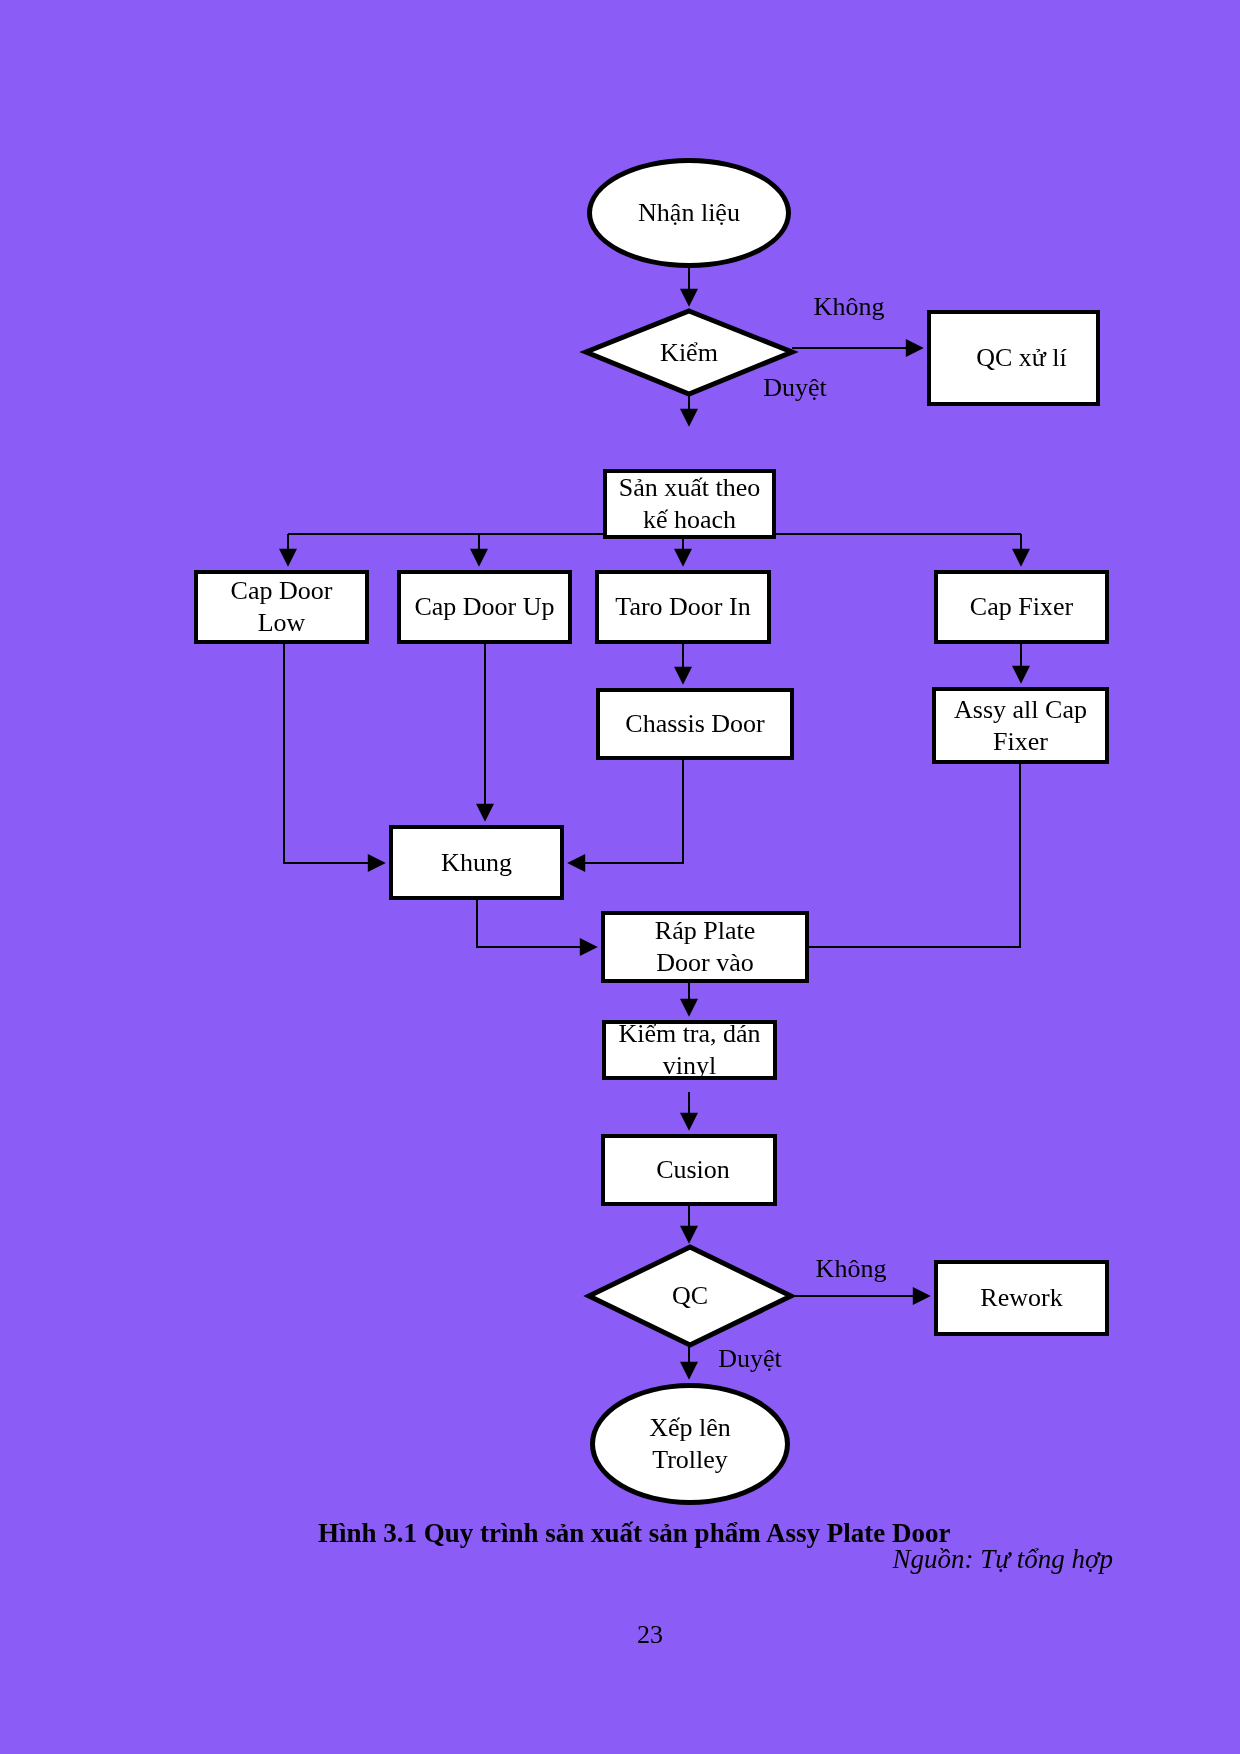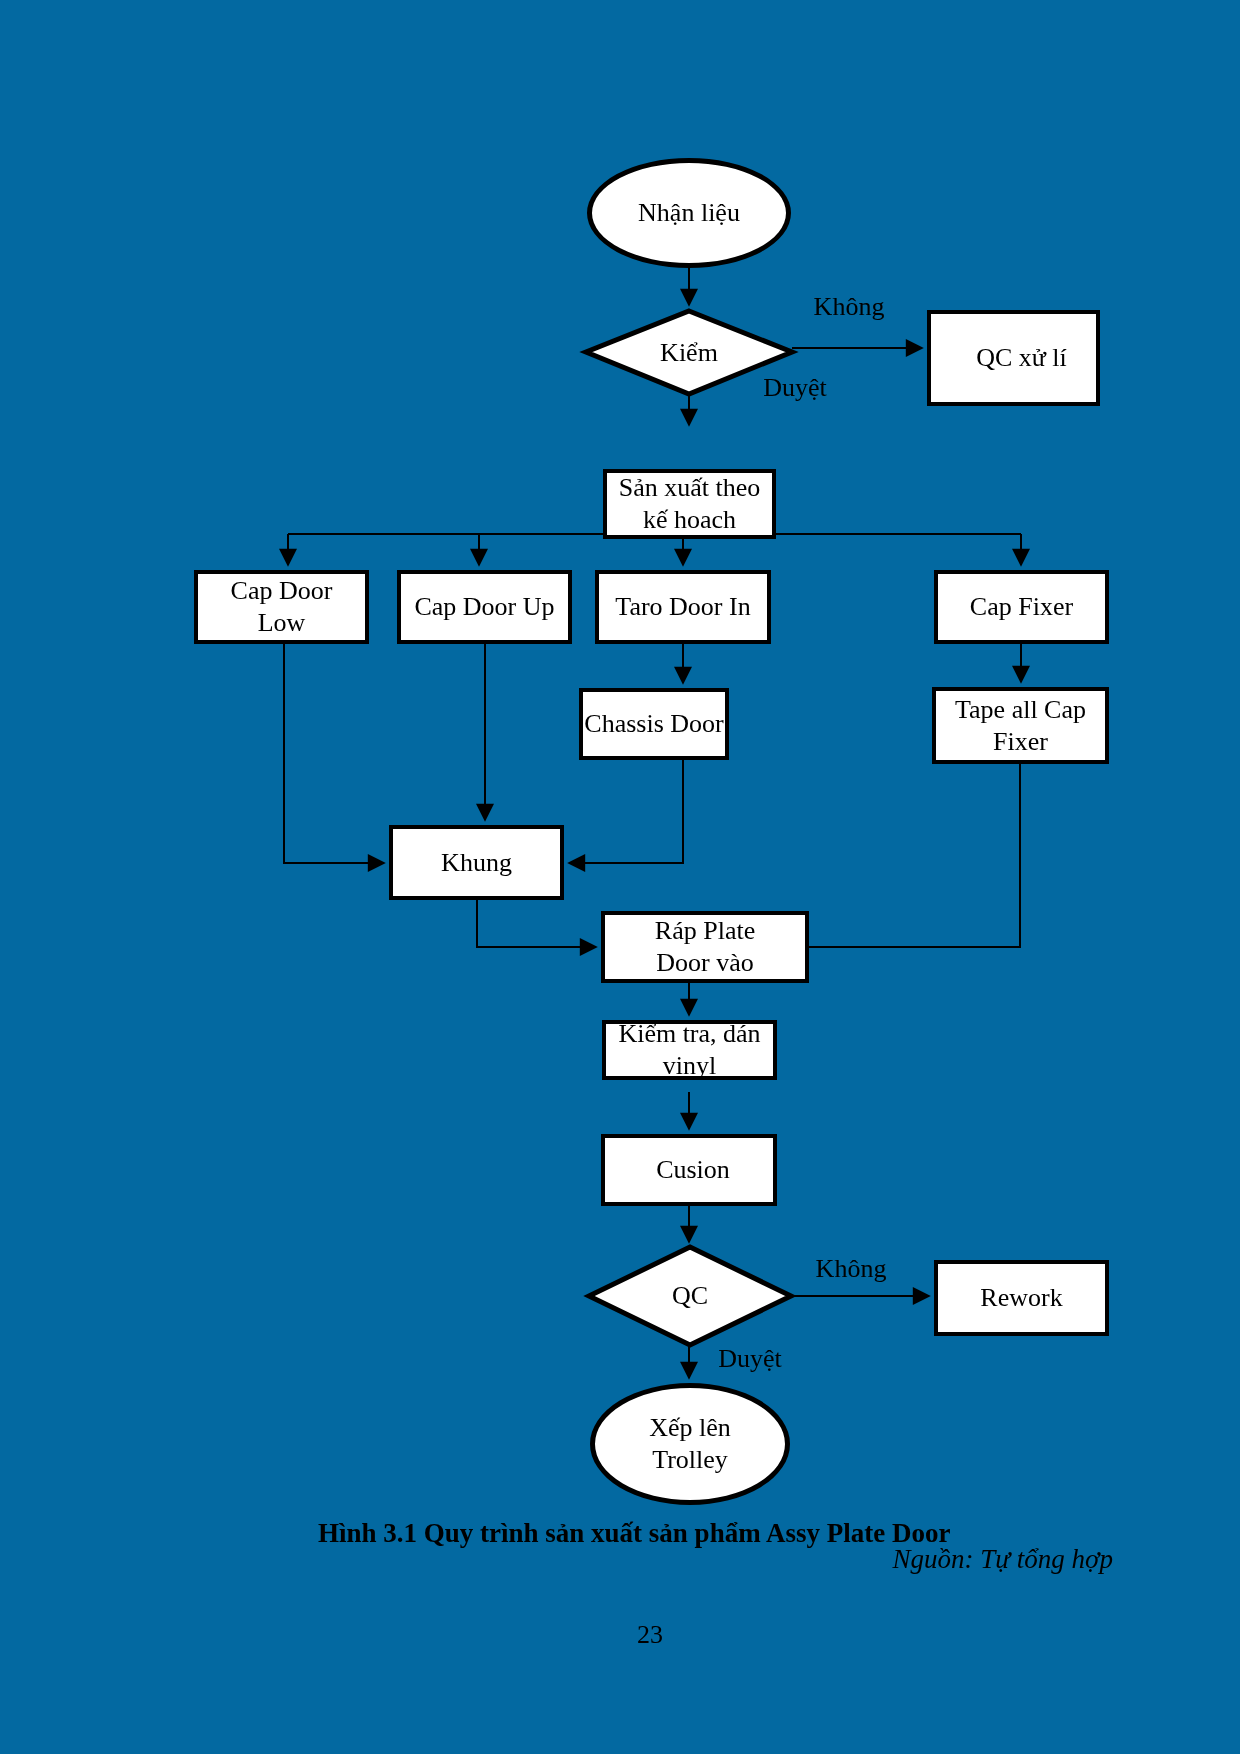"Nhận liệu" .page { background: #0369a1 -> #8b5cf6 }
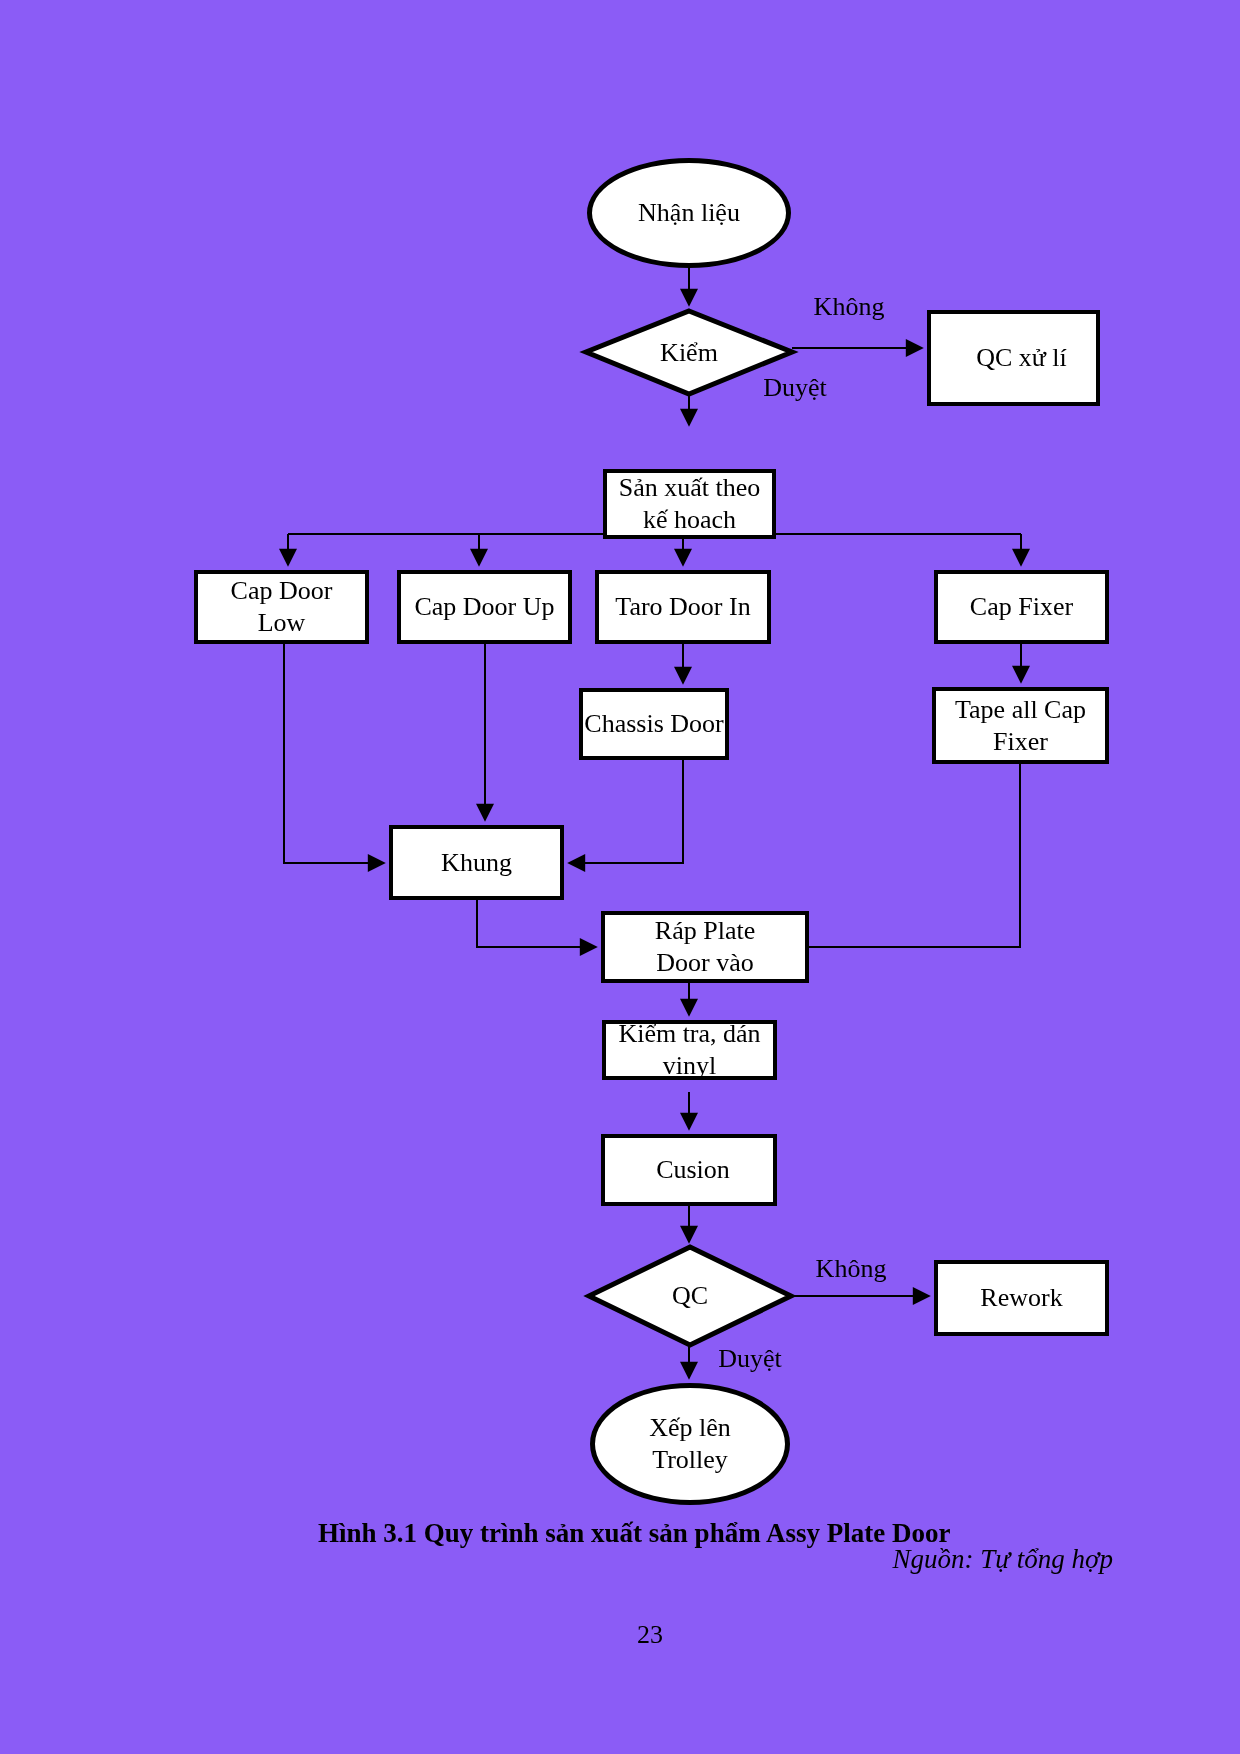"Chassis Door" div.node { left: 579px -> 596px; width: 150px -> 198px }
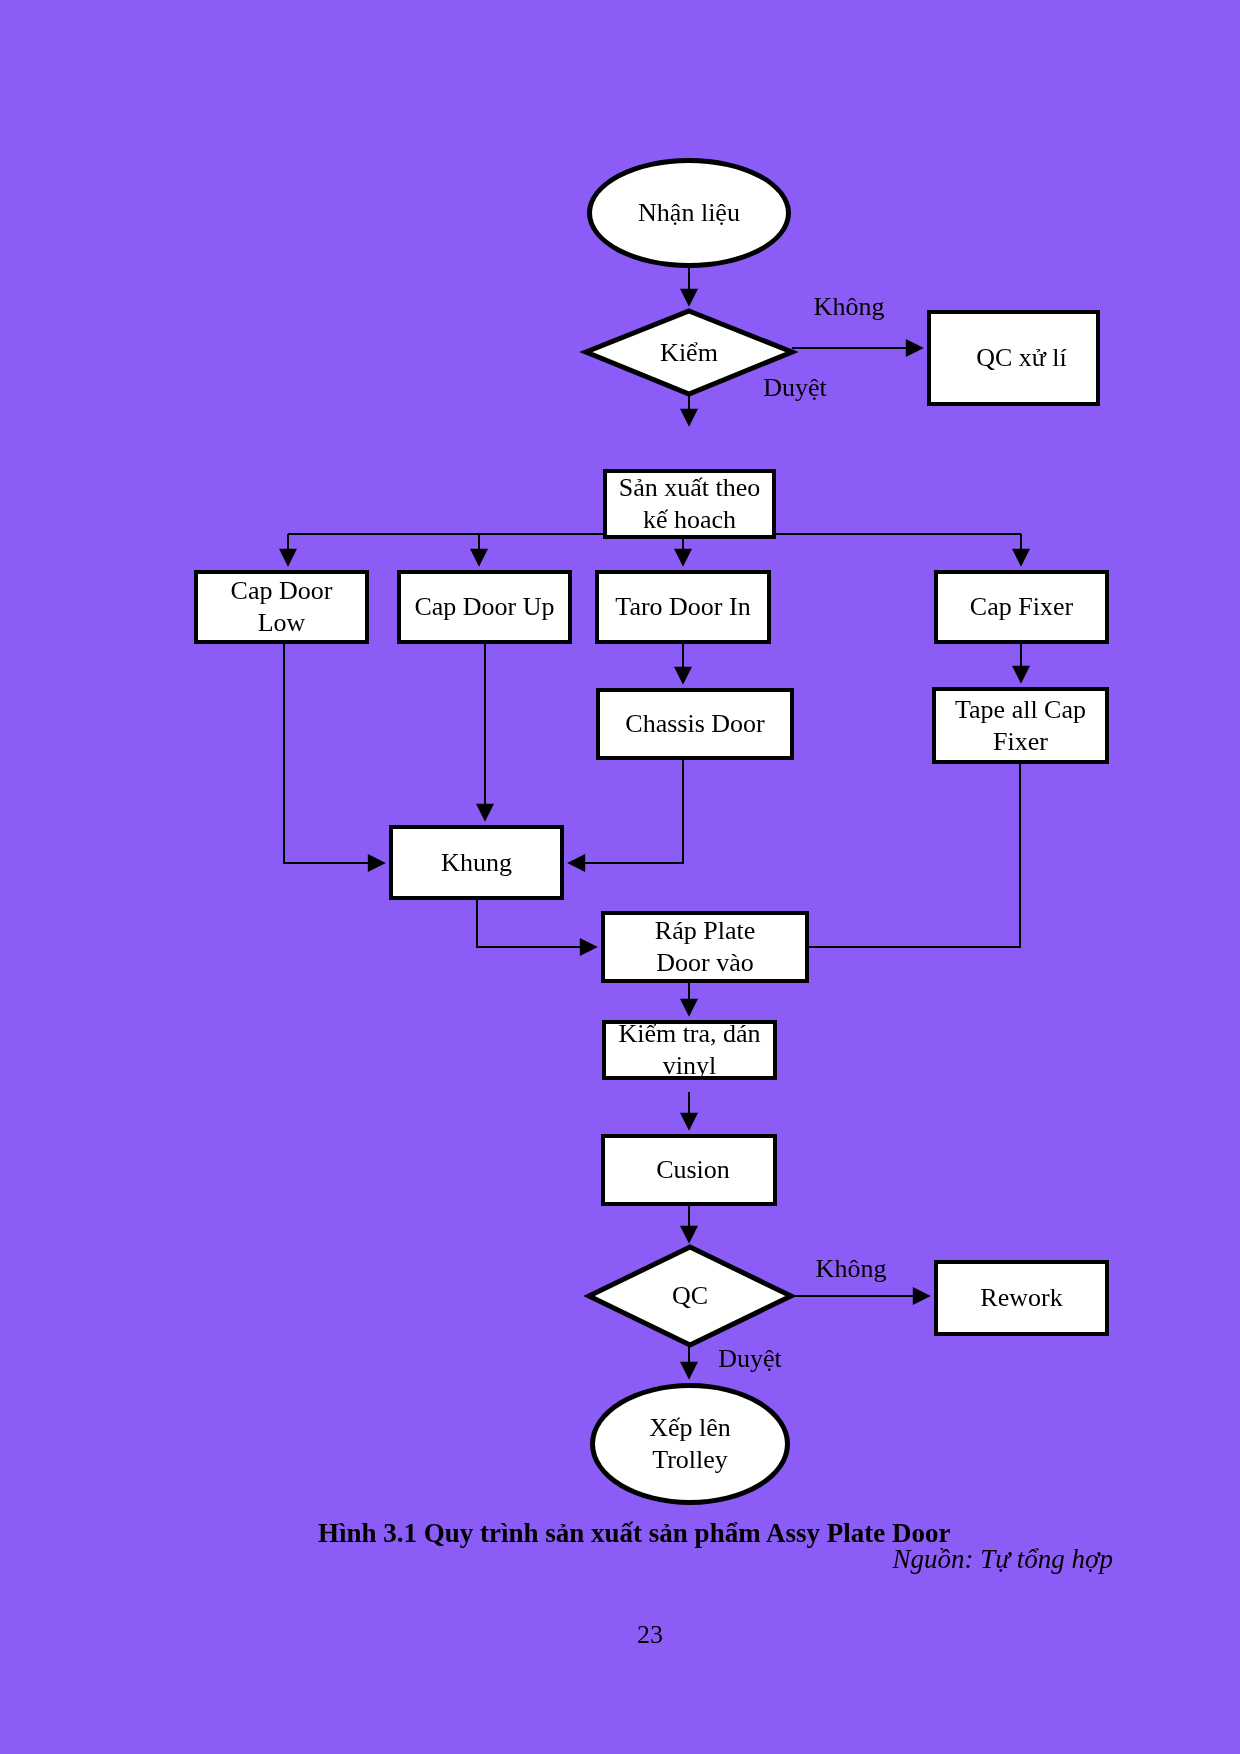"Tape all Cap" span.l2 { text: Tape -> Assy }
